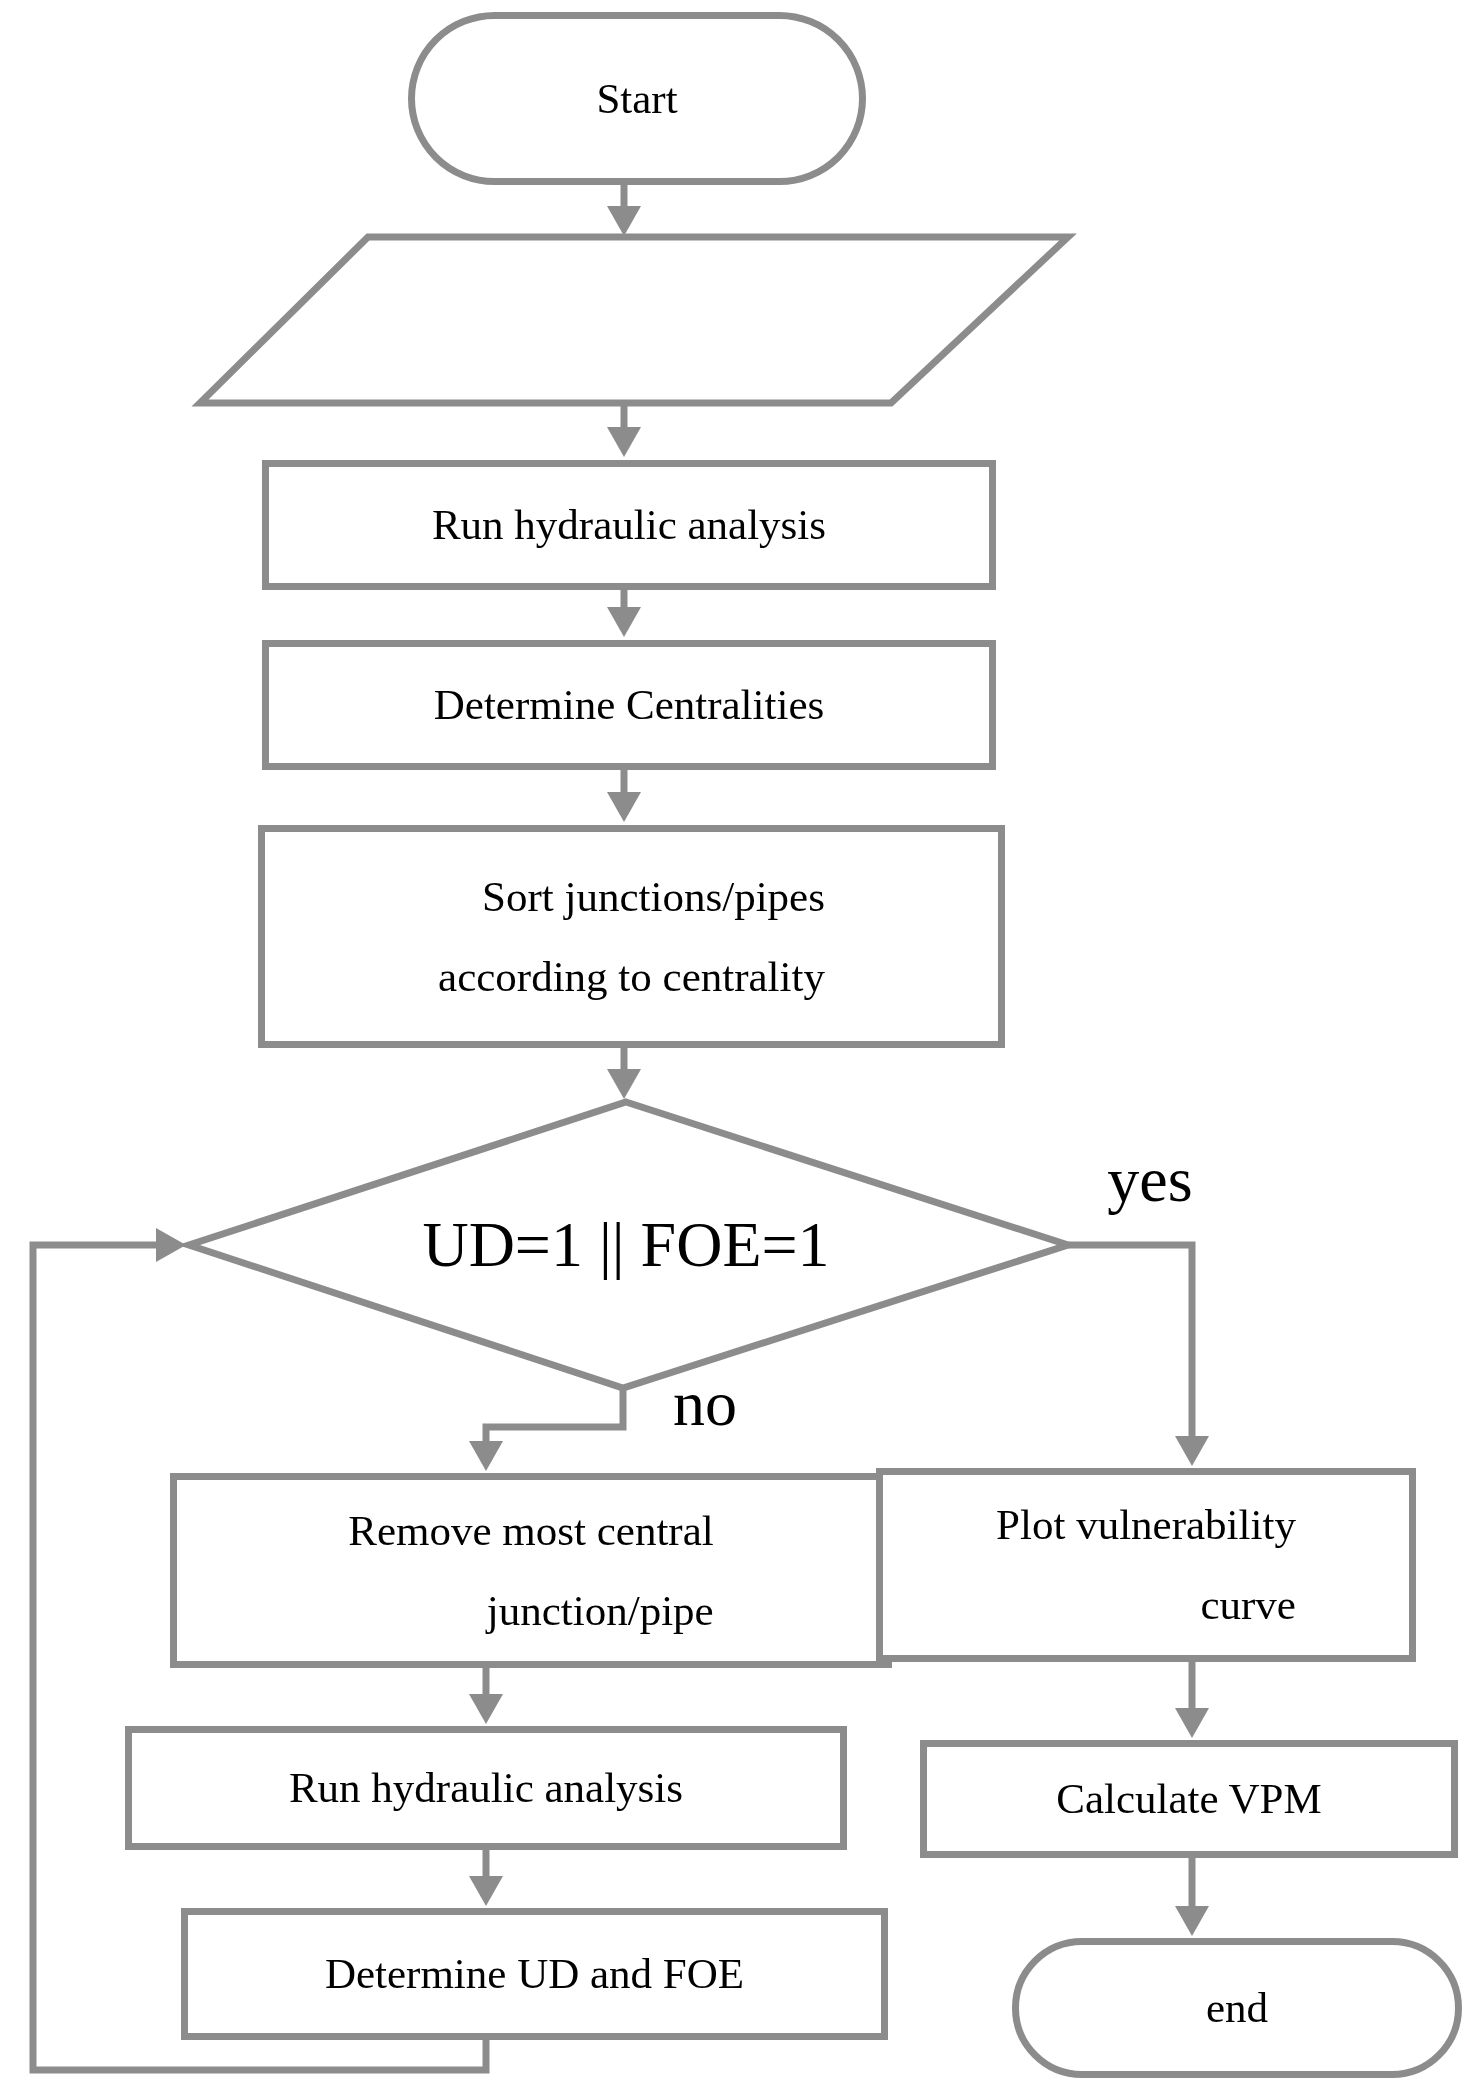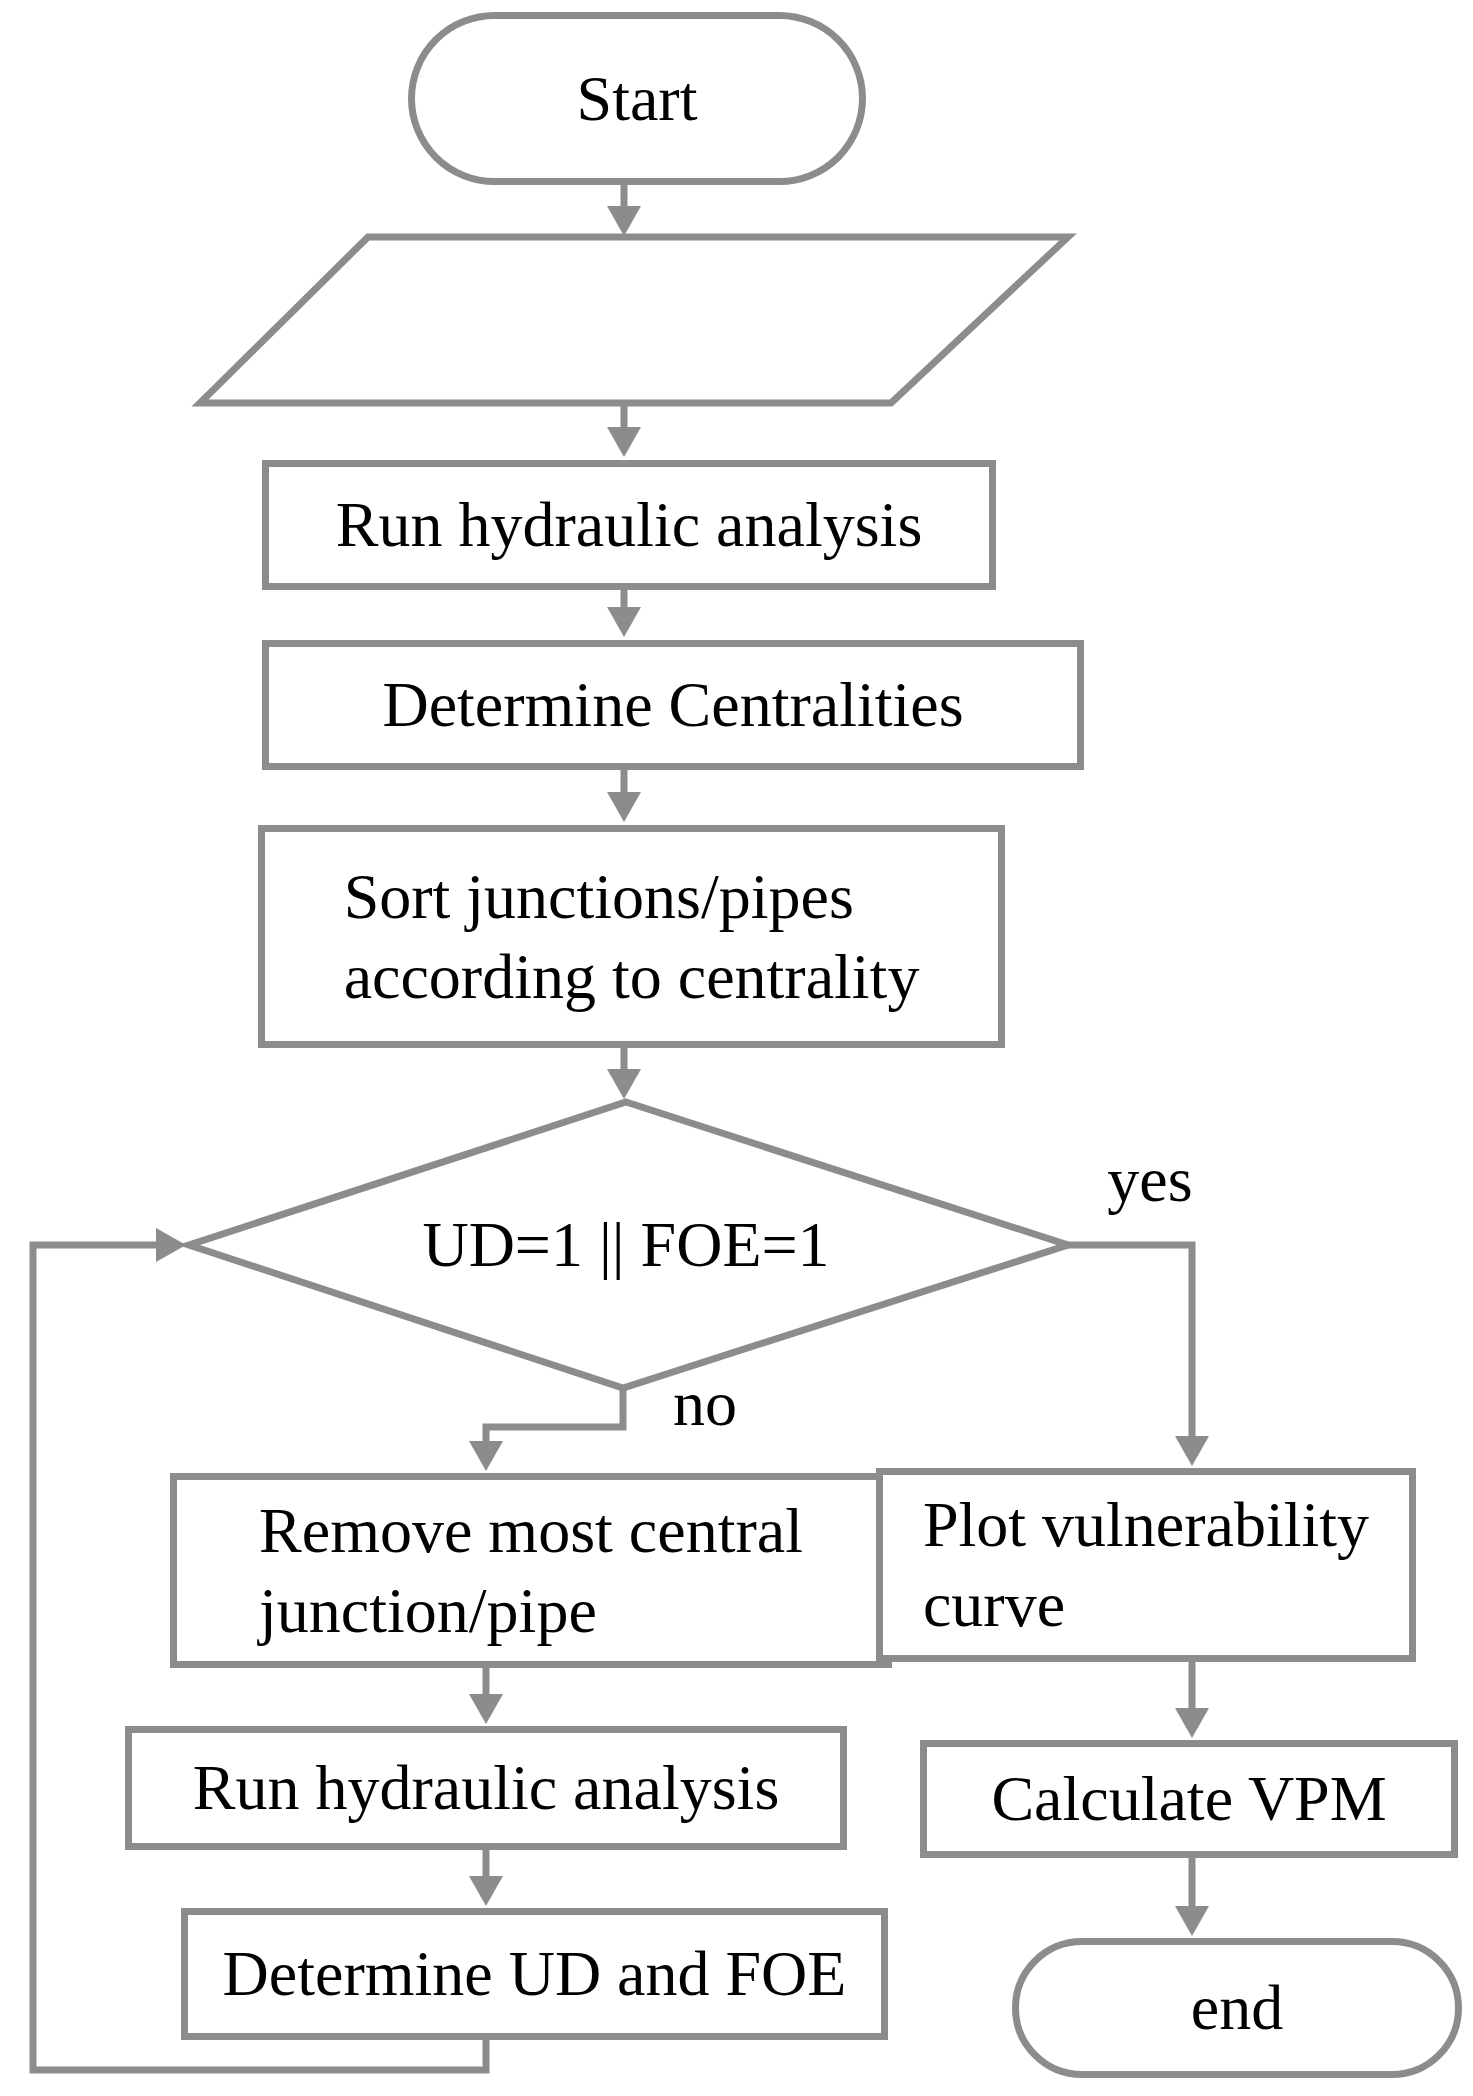"Start" .node { font-size: 64px -> 43px; text-align: left -> right }
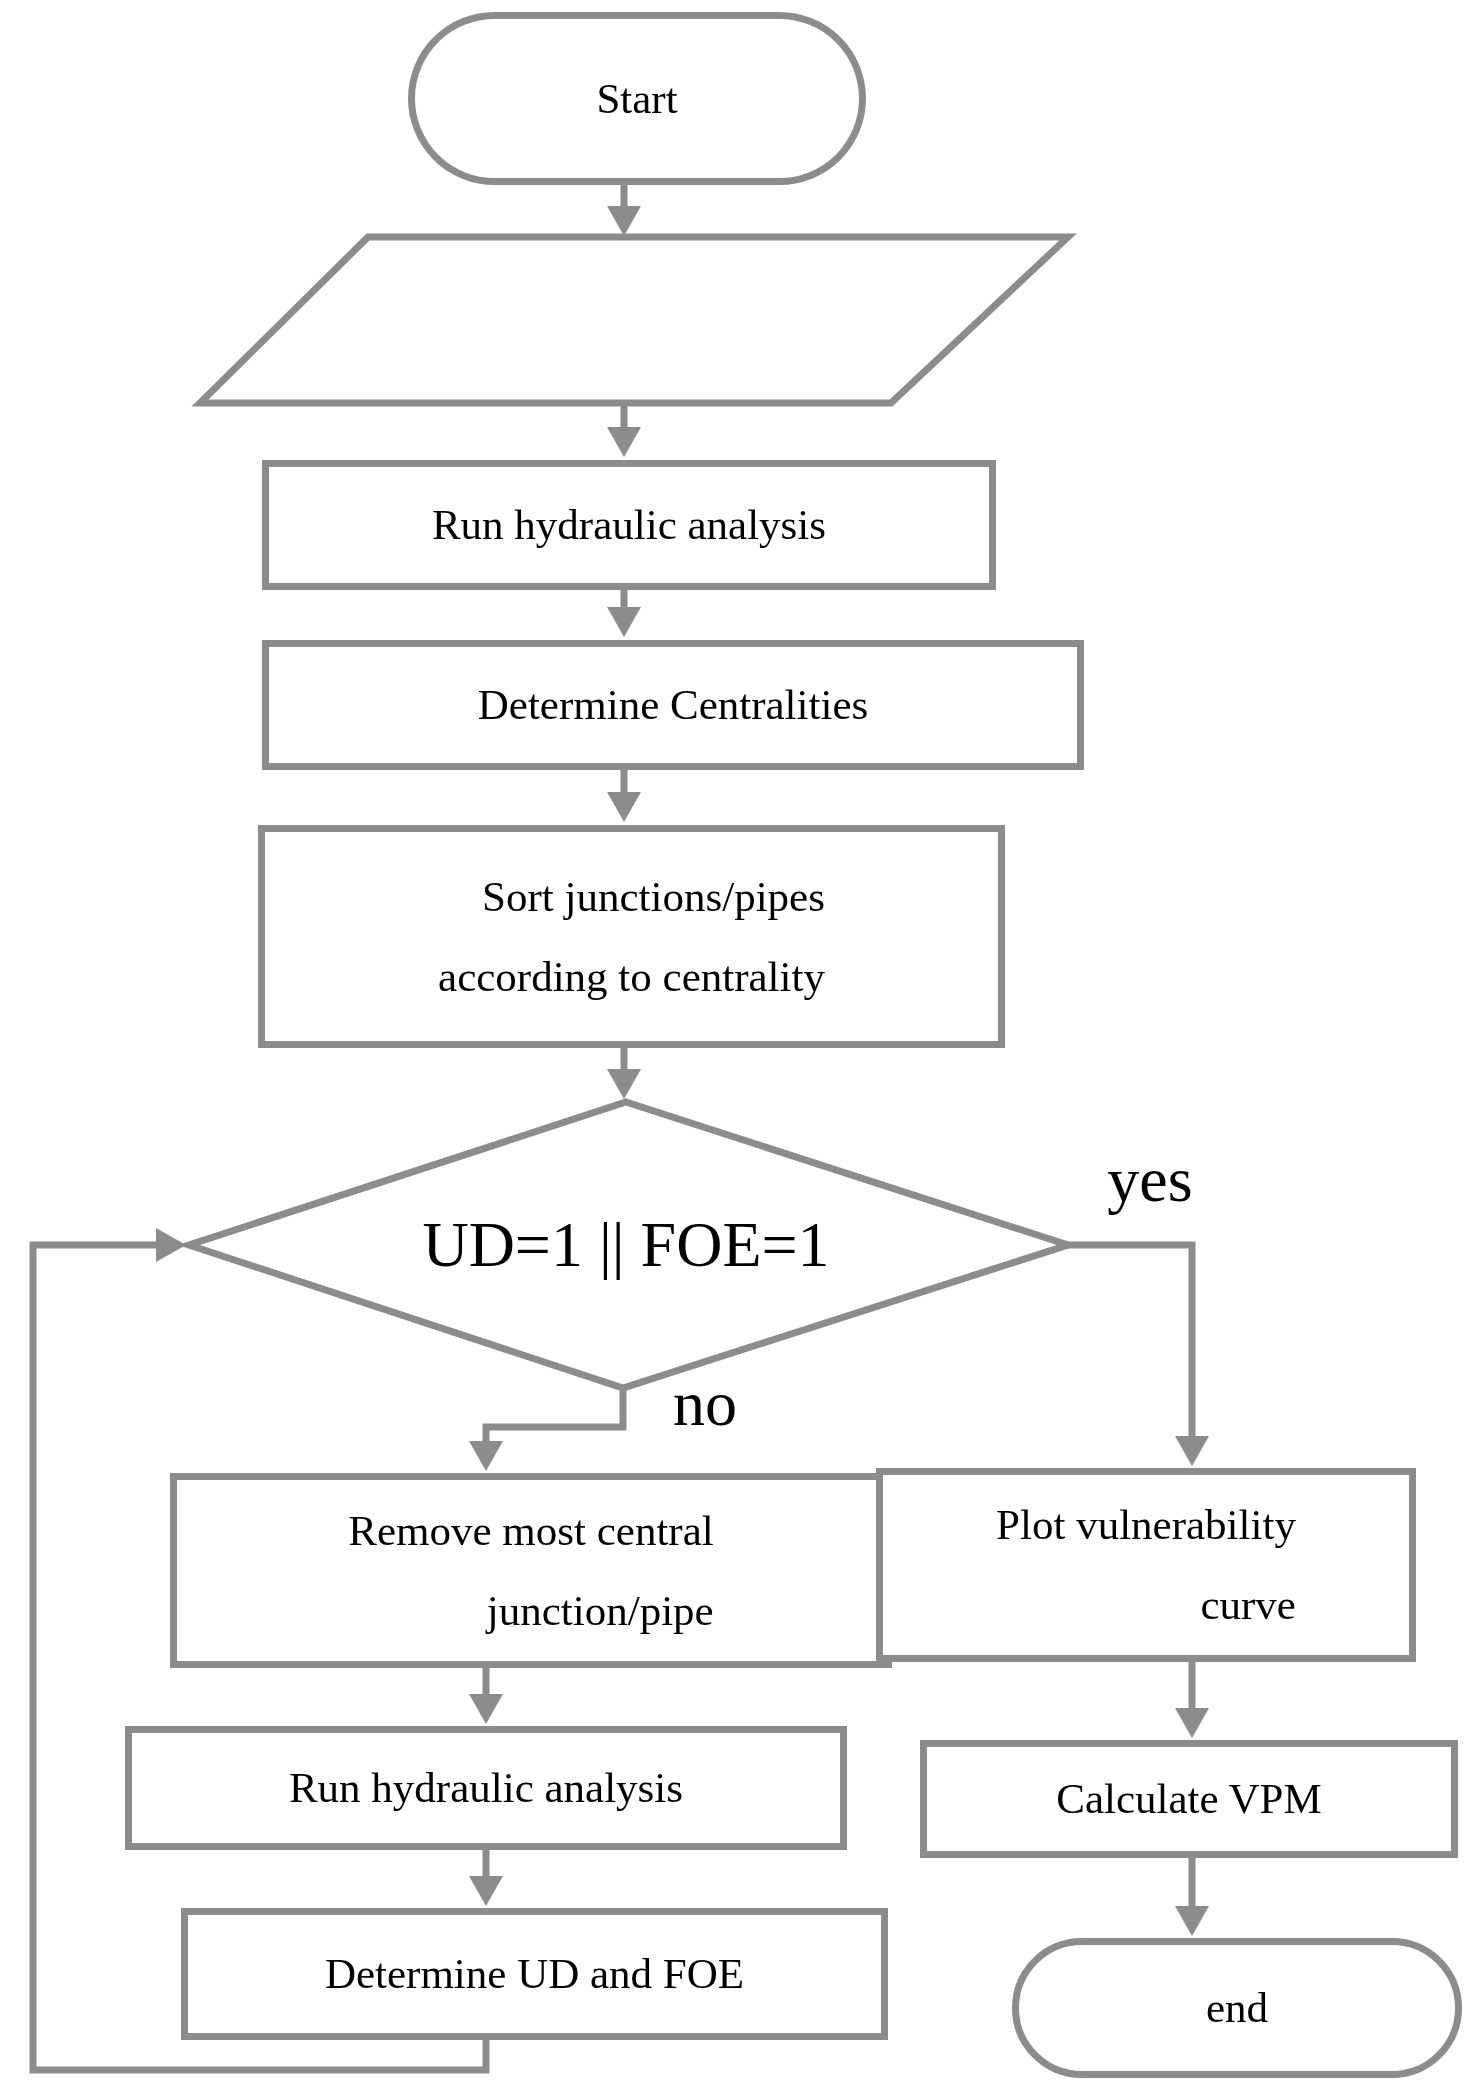"Determine Centralities" div.node { width: 822px -> 734px }
